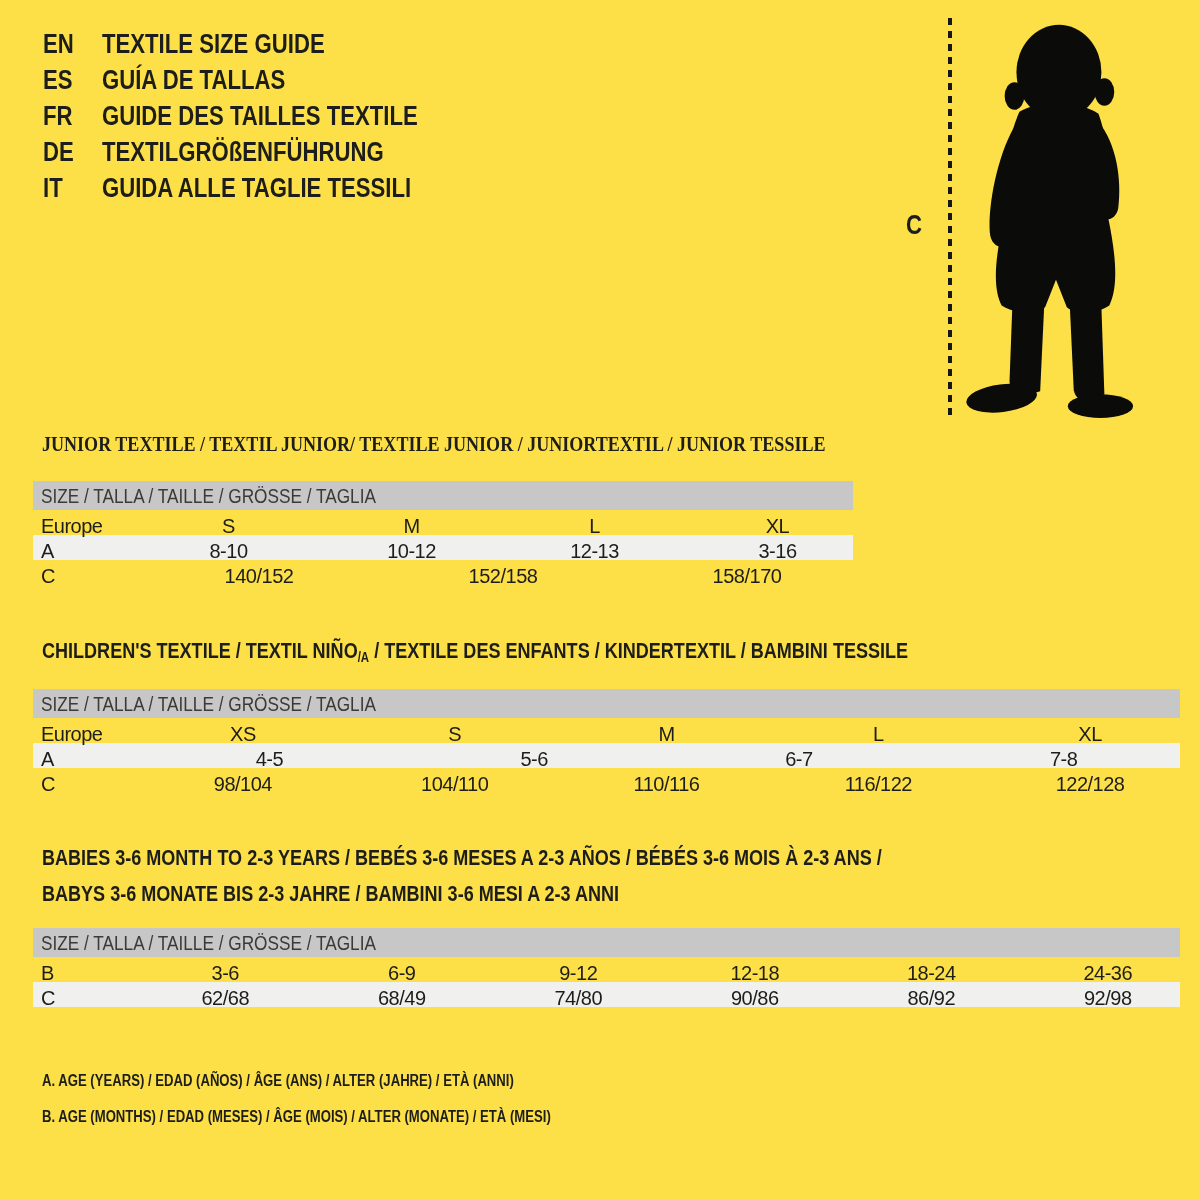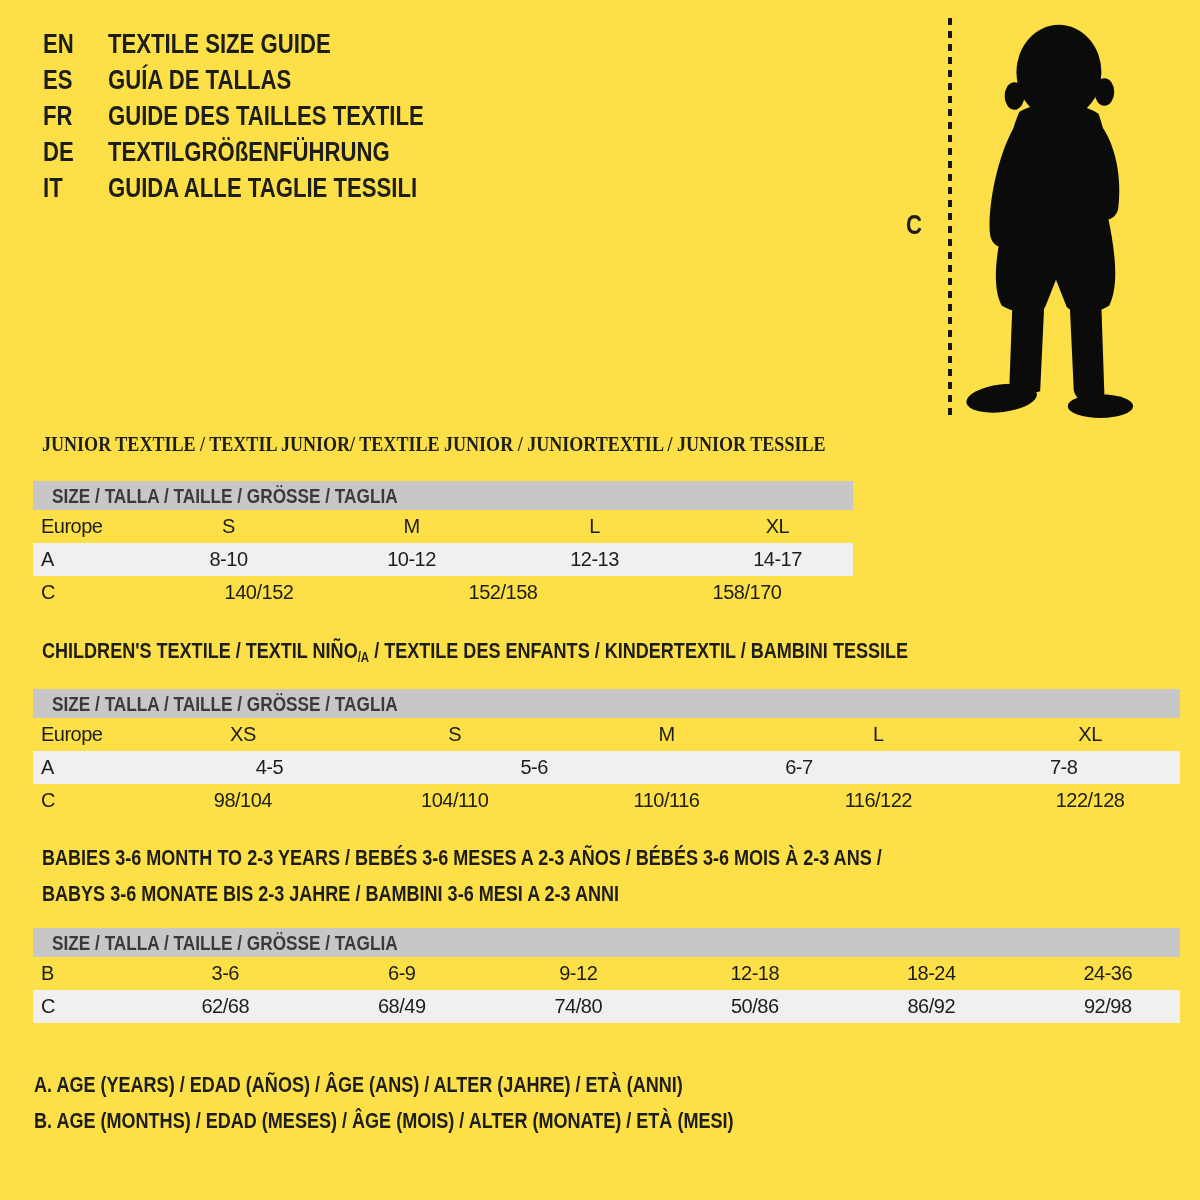"TEXTILE SIZE GUIDE" .lang-title { left: 65px -> 59px }
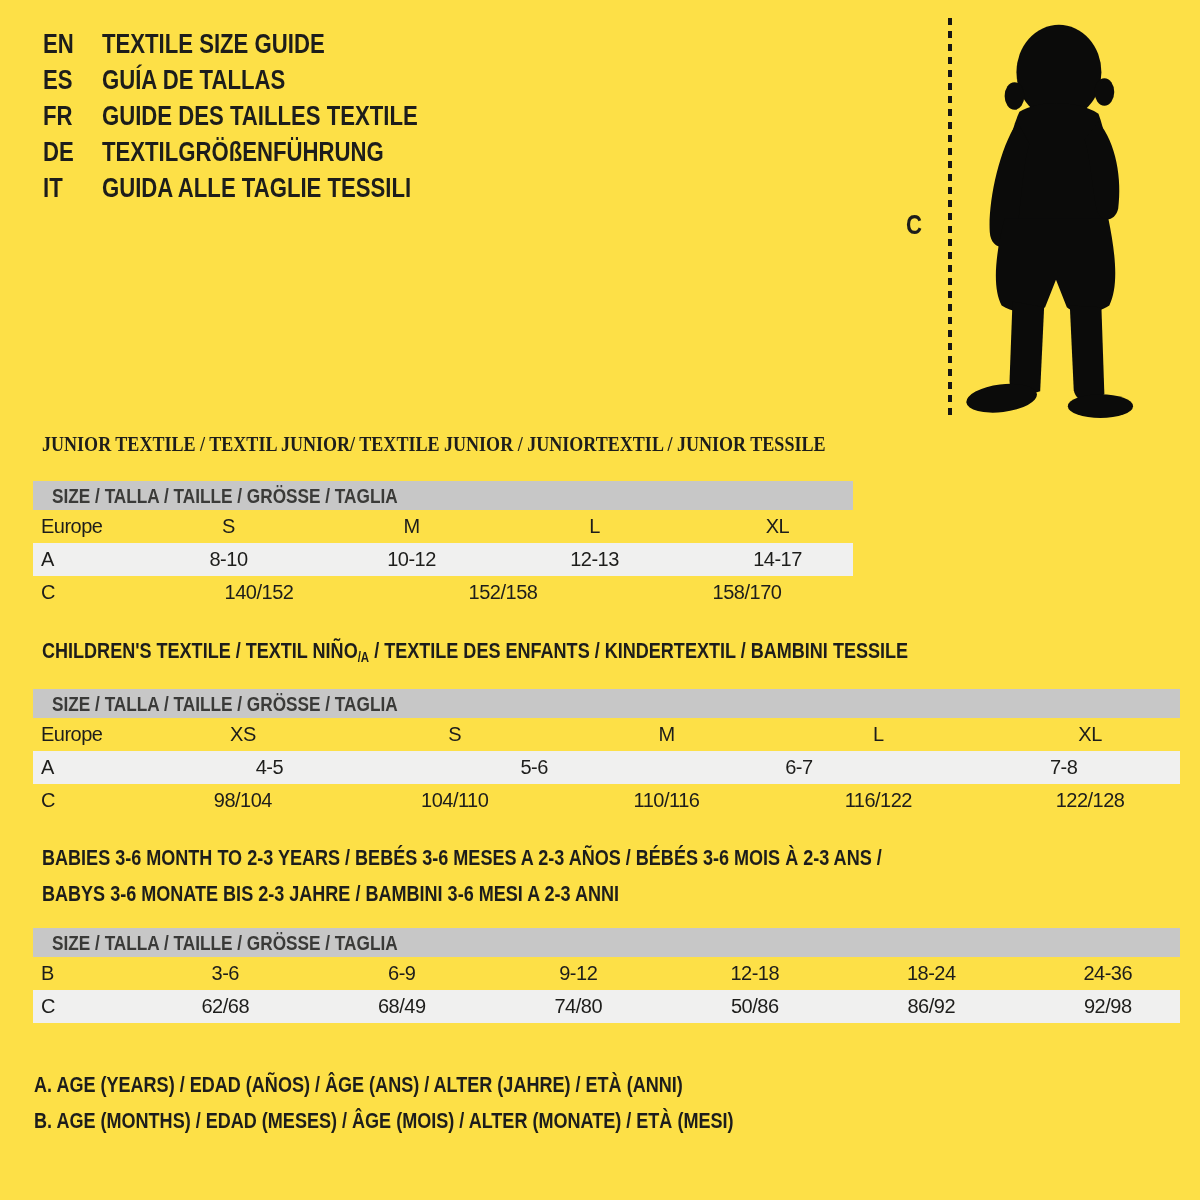"SIZE / TALLA / TAILLE" .size-bar { font-weight: bold -> normal; padding-left: 19px -> 8px }
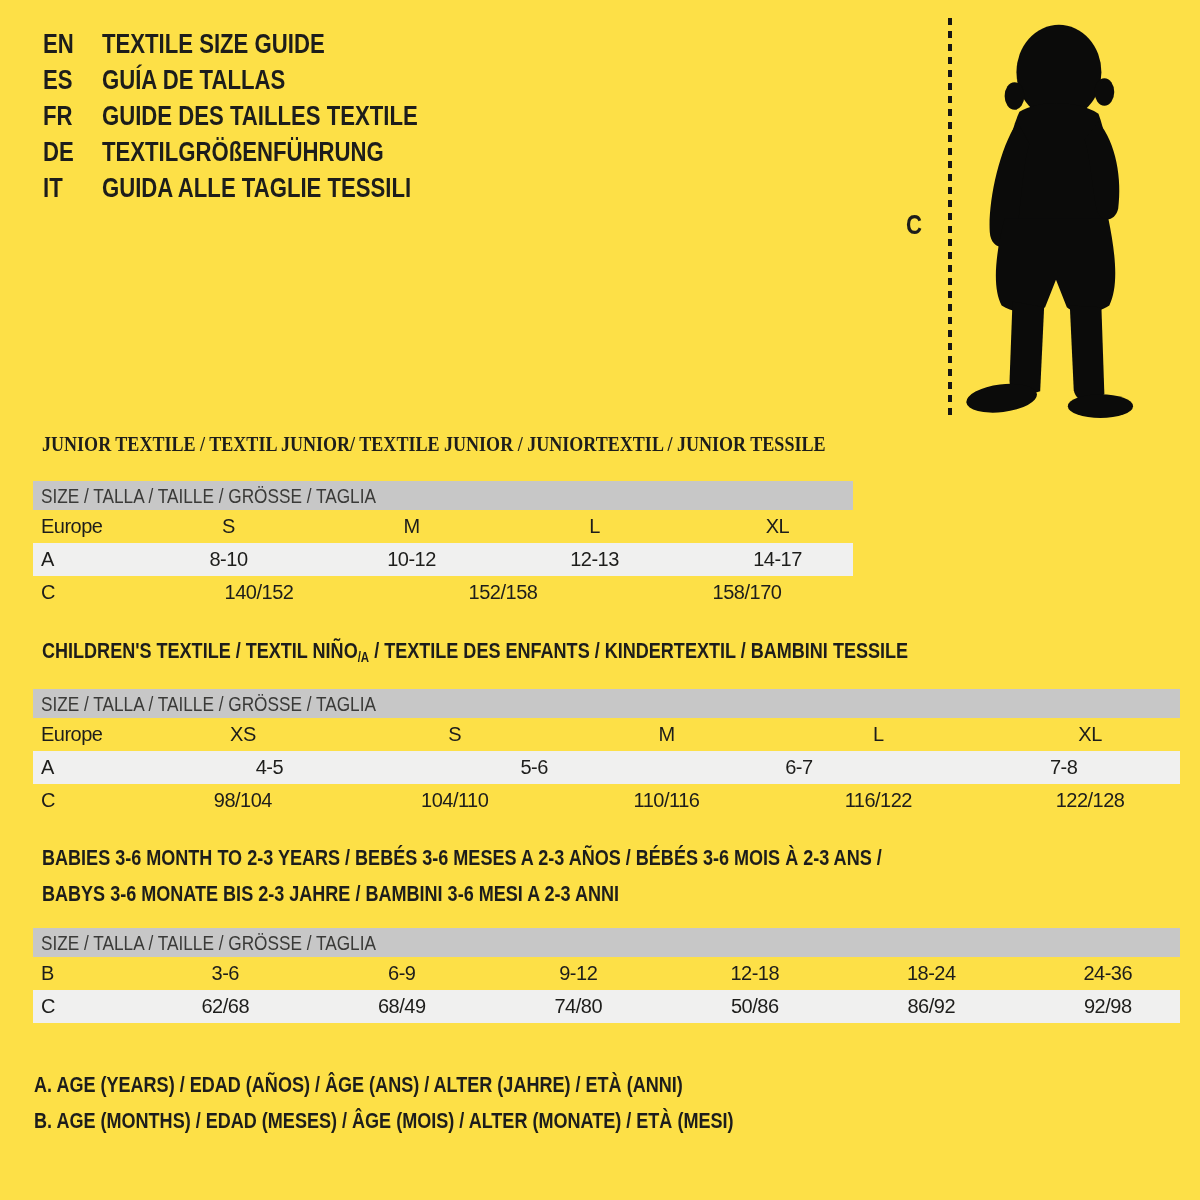"Europe" .trow { height: 33px -> 25px }
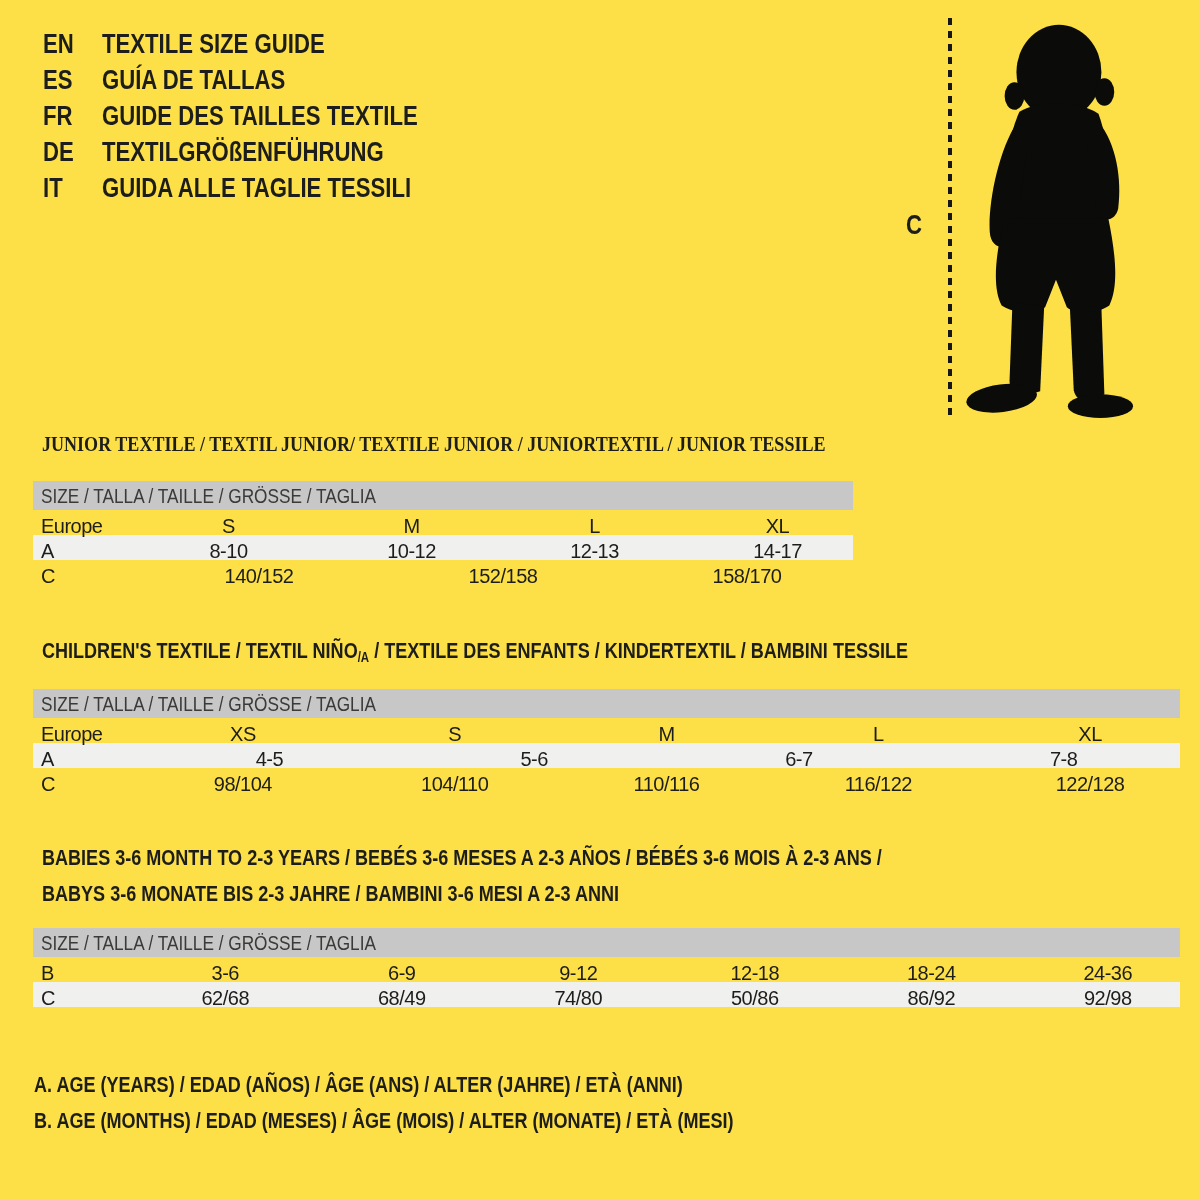"14-17" div.tcell { text: 14-17 -> 3-16 }
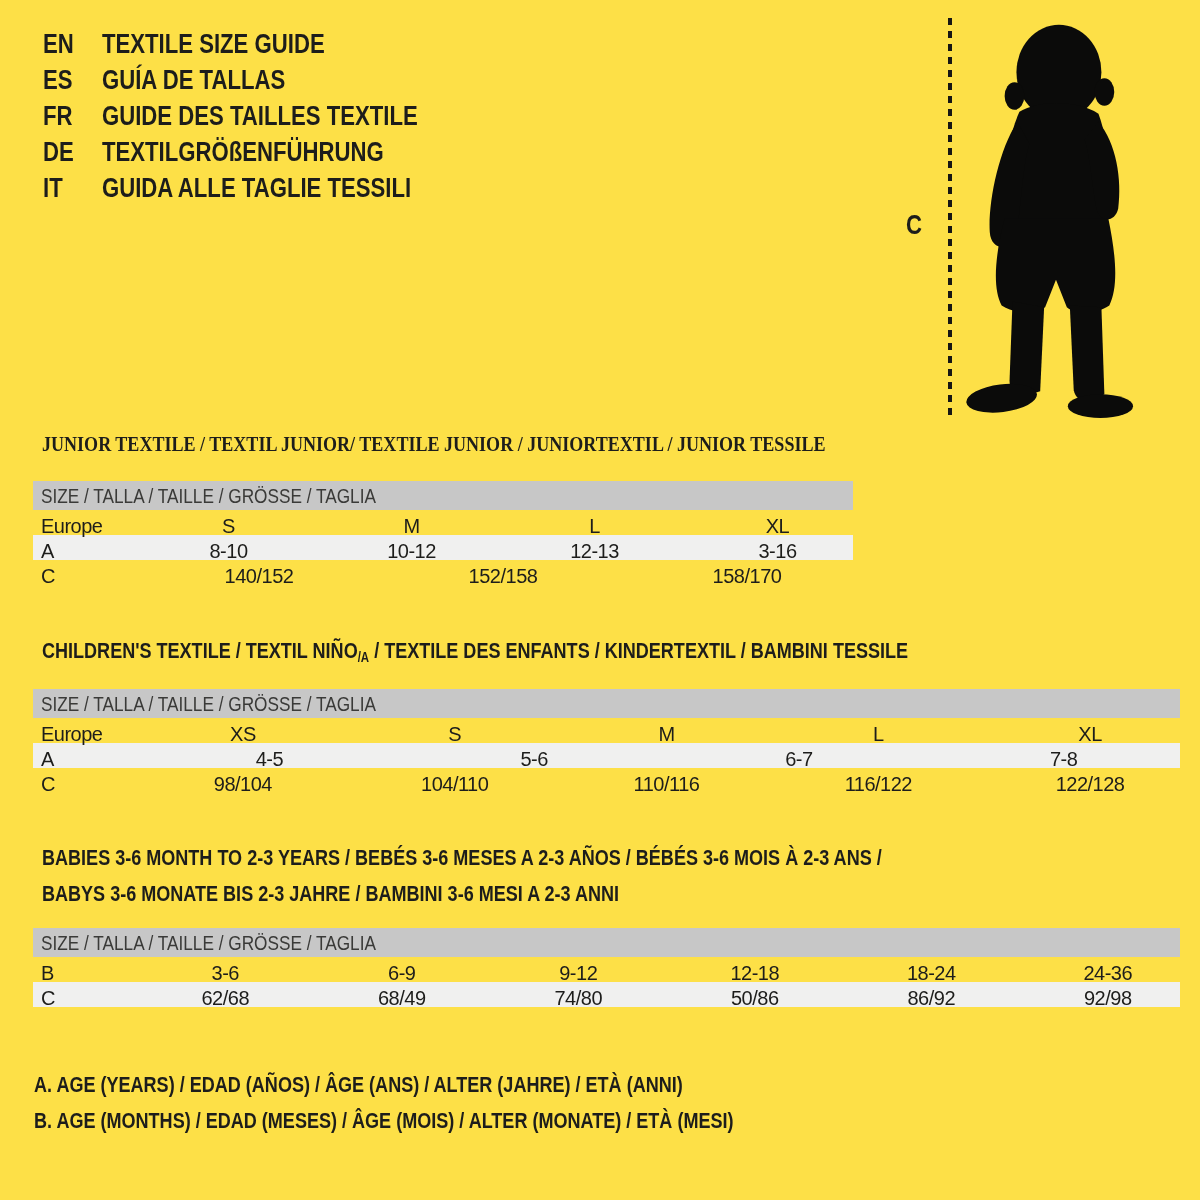"50/86" div.tcell { text: 50/86 -> 90/86 }
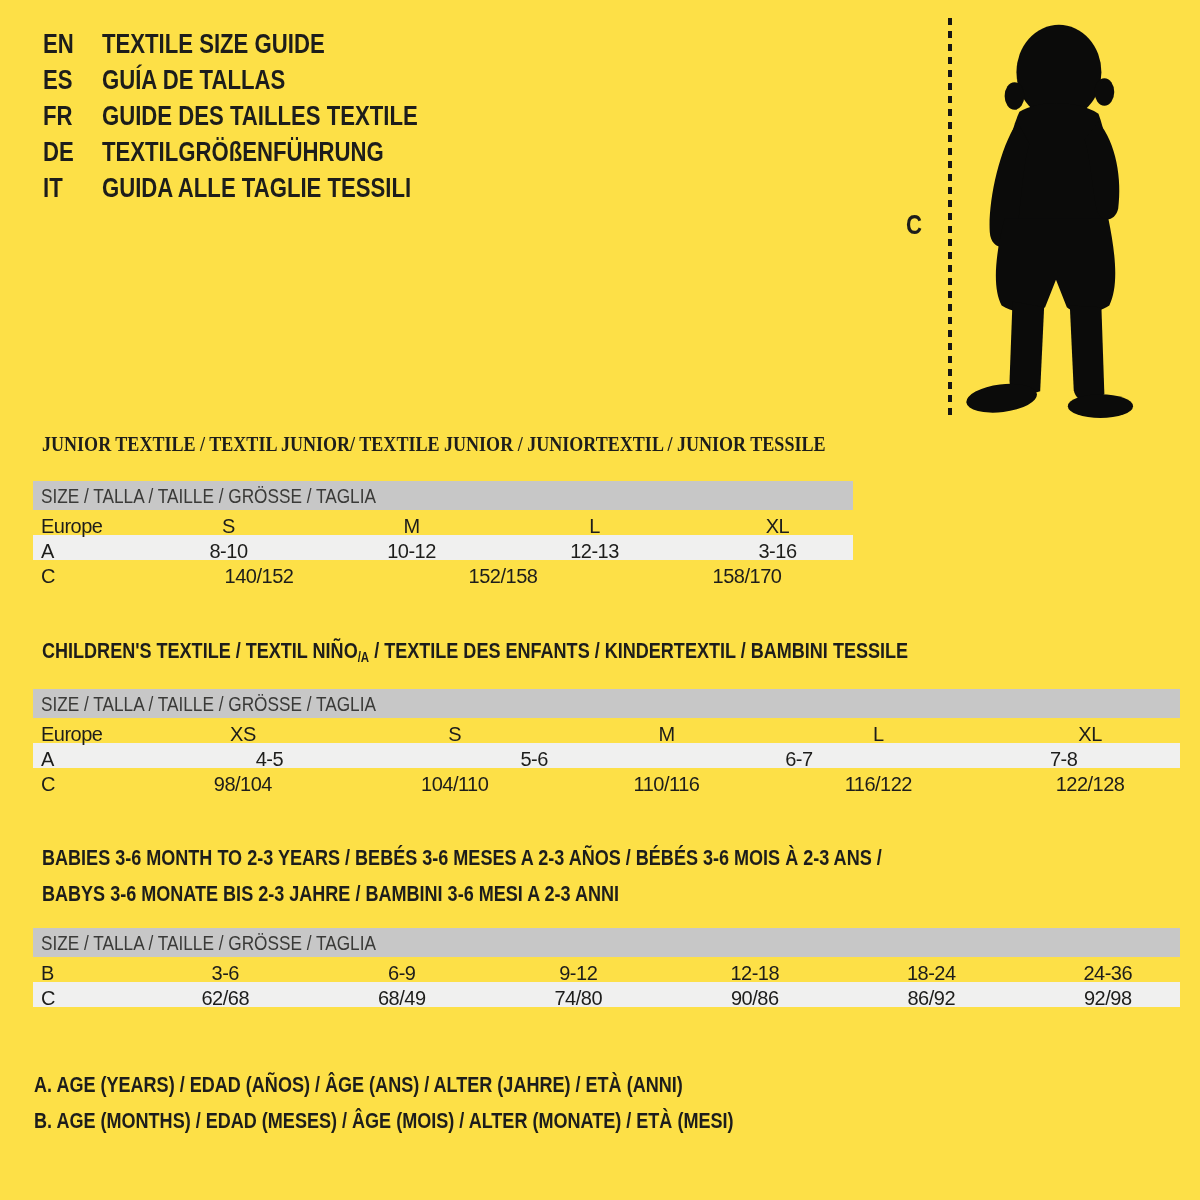"A. AGE (YEARS) / EDAD" .legend-line { font-size: 22px -> 16px; left: 34px -> 42px }
